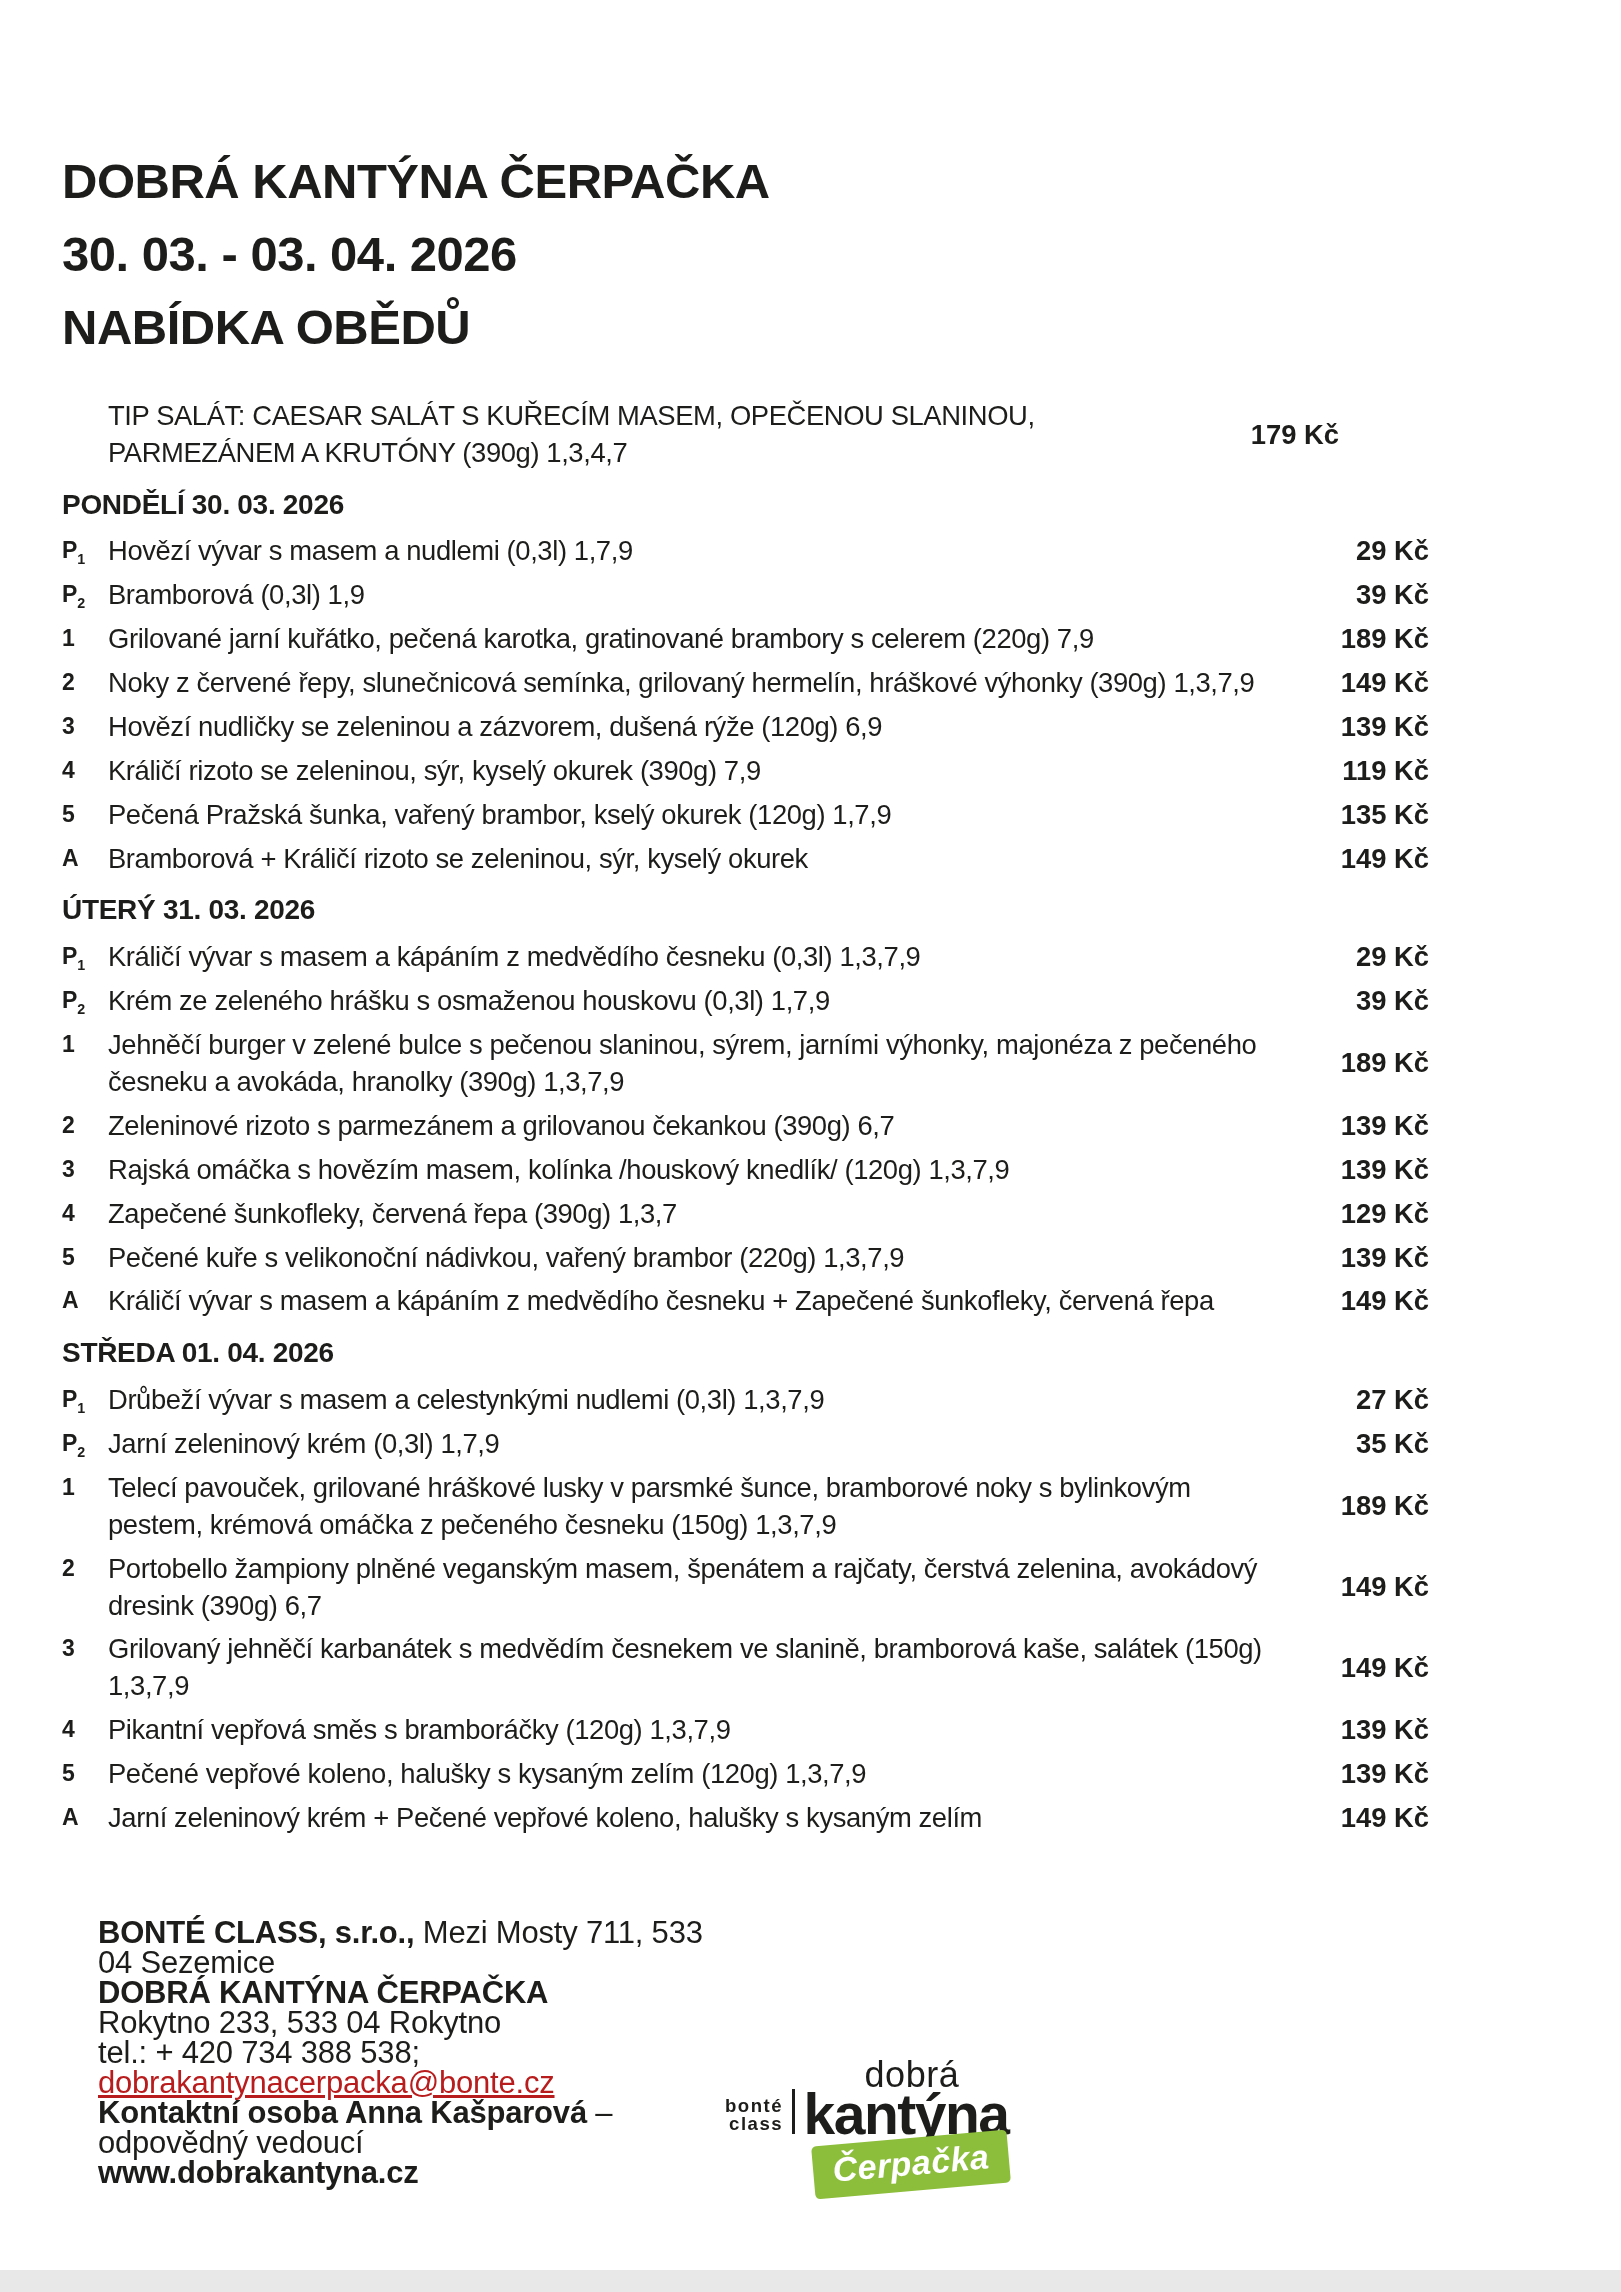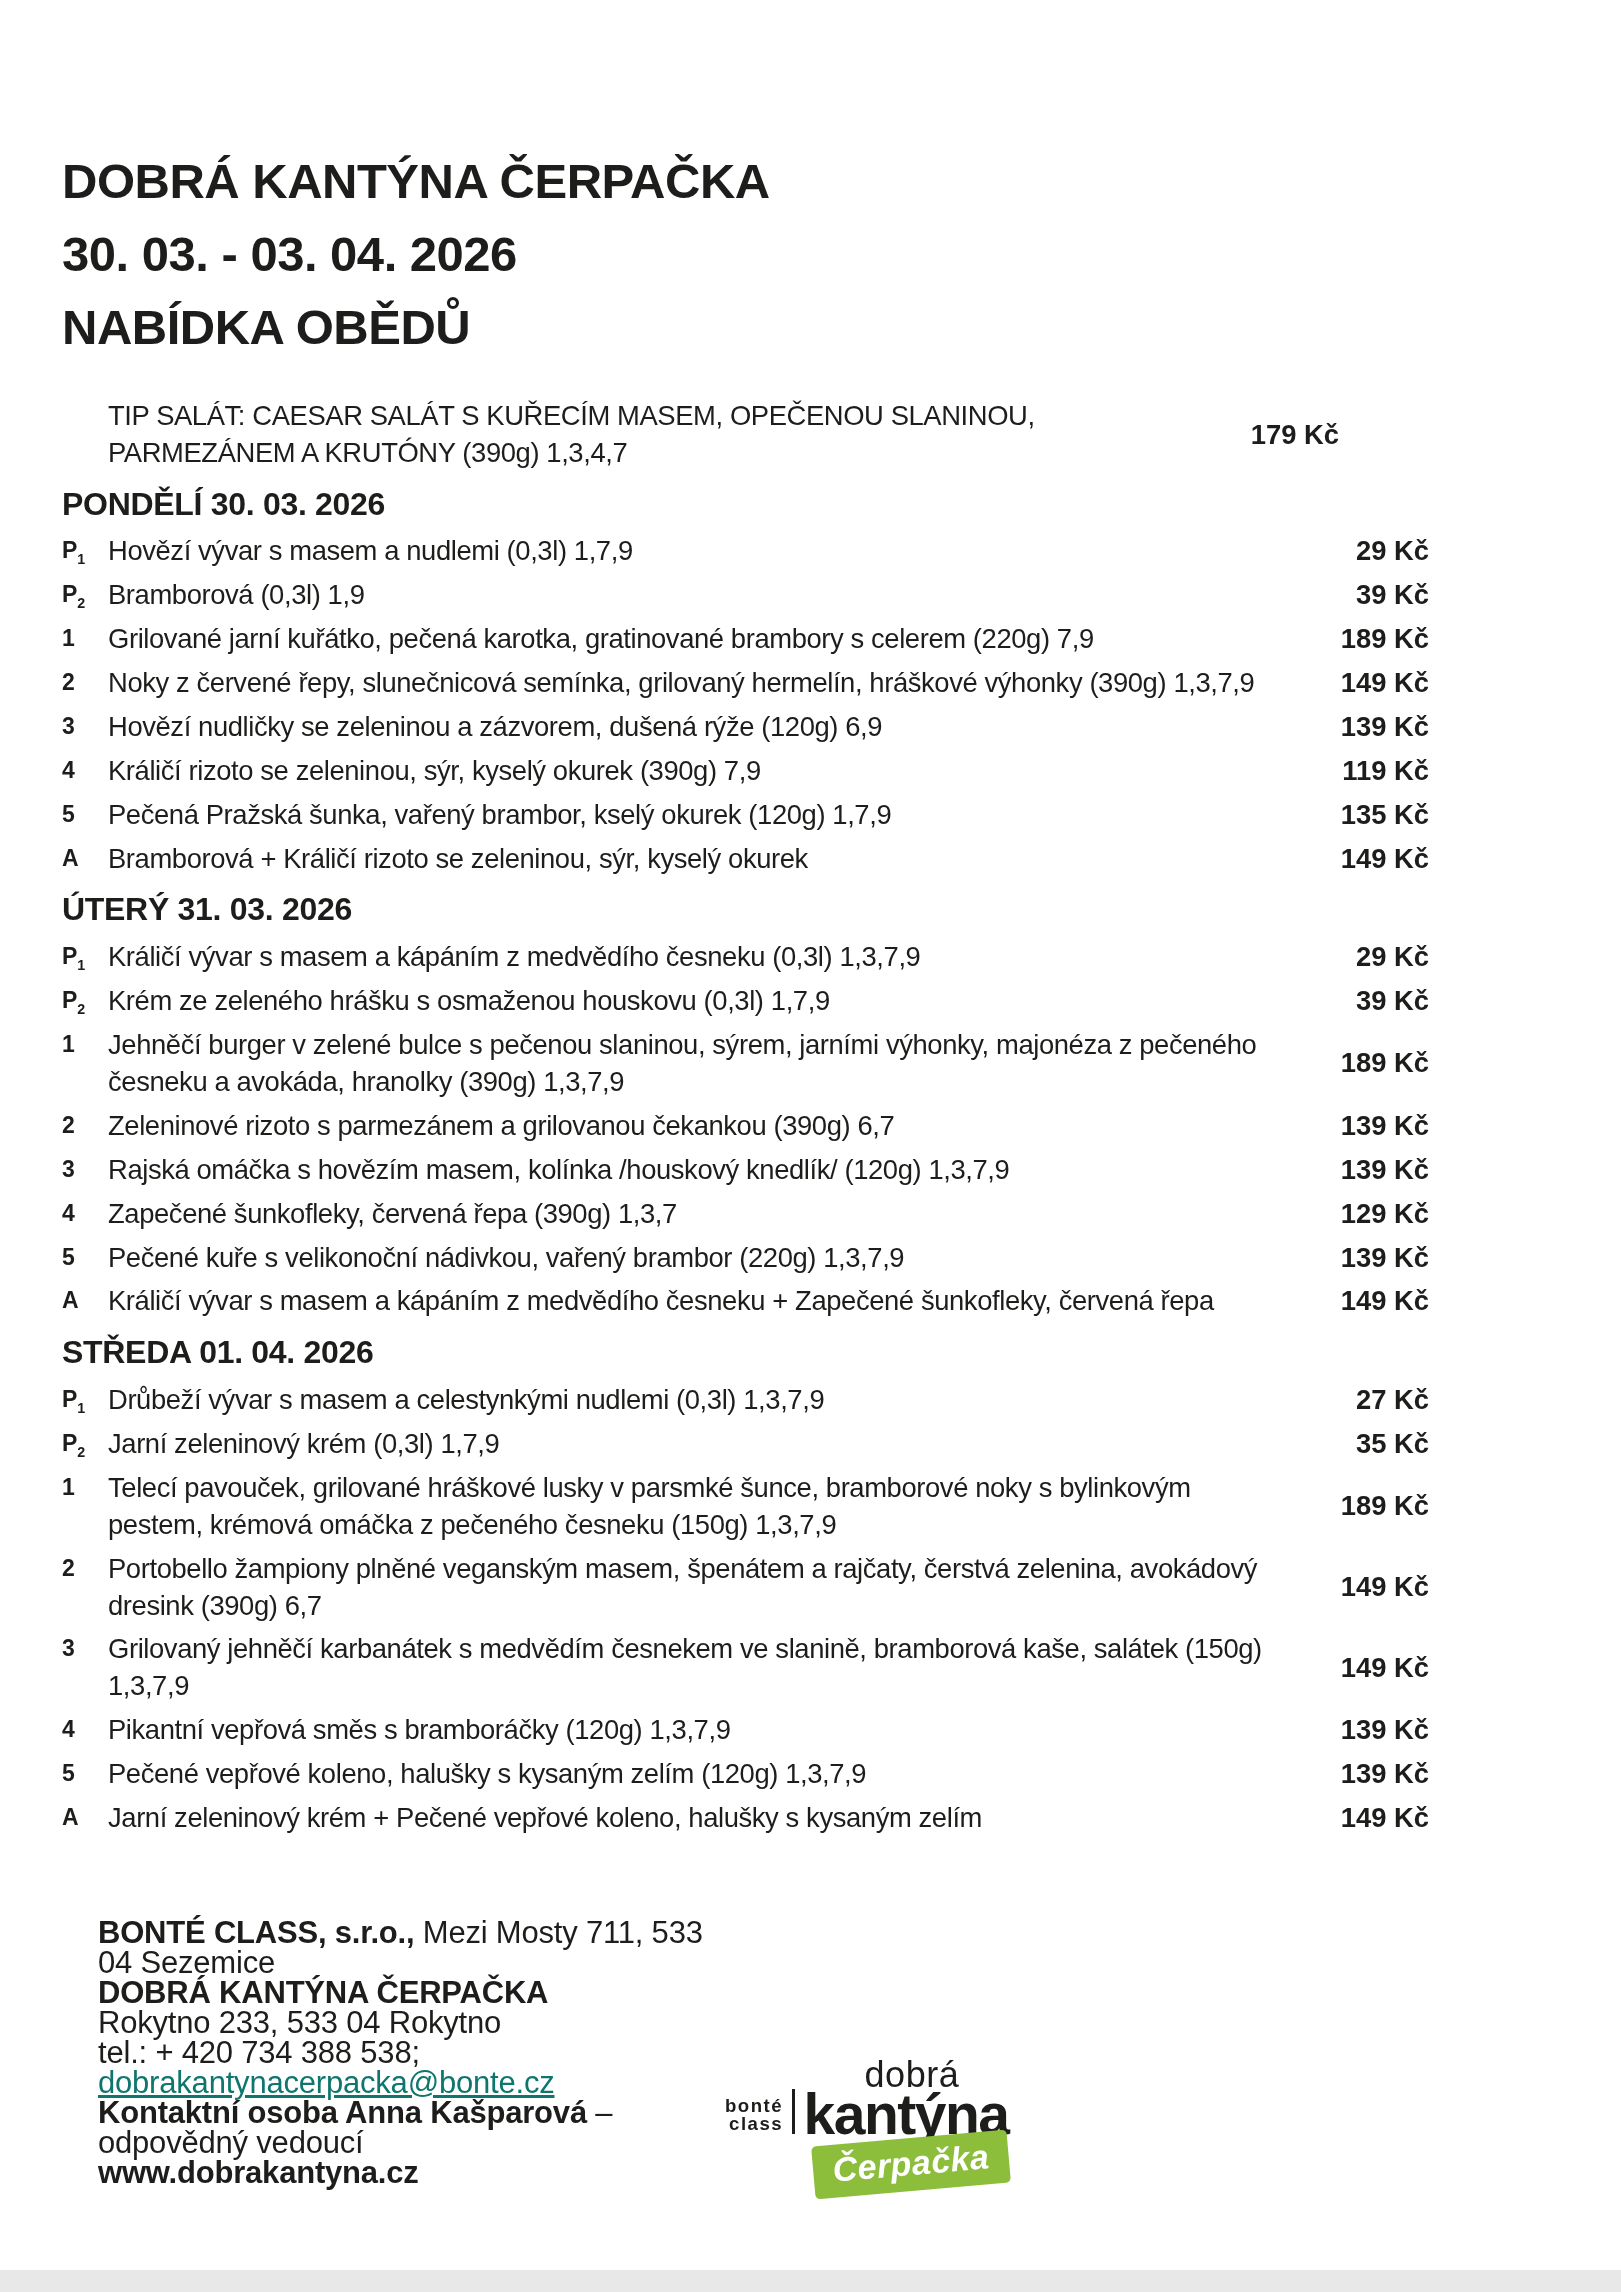"PONDĚLÍ 30. 03. 2026" .day-heading { font-size: 32px -> 28px }
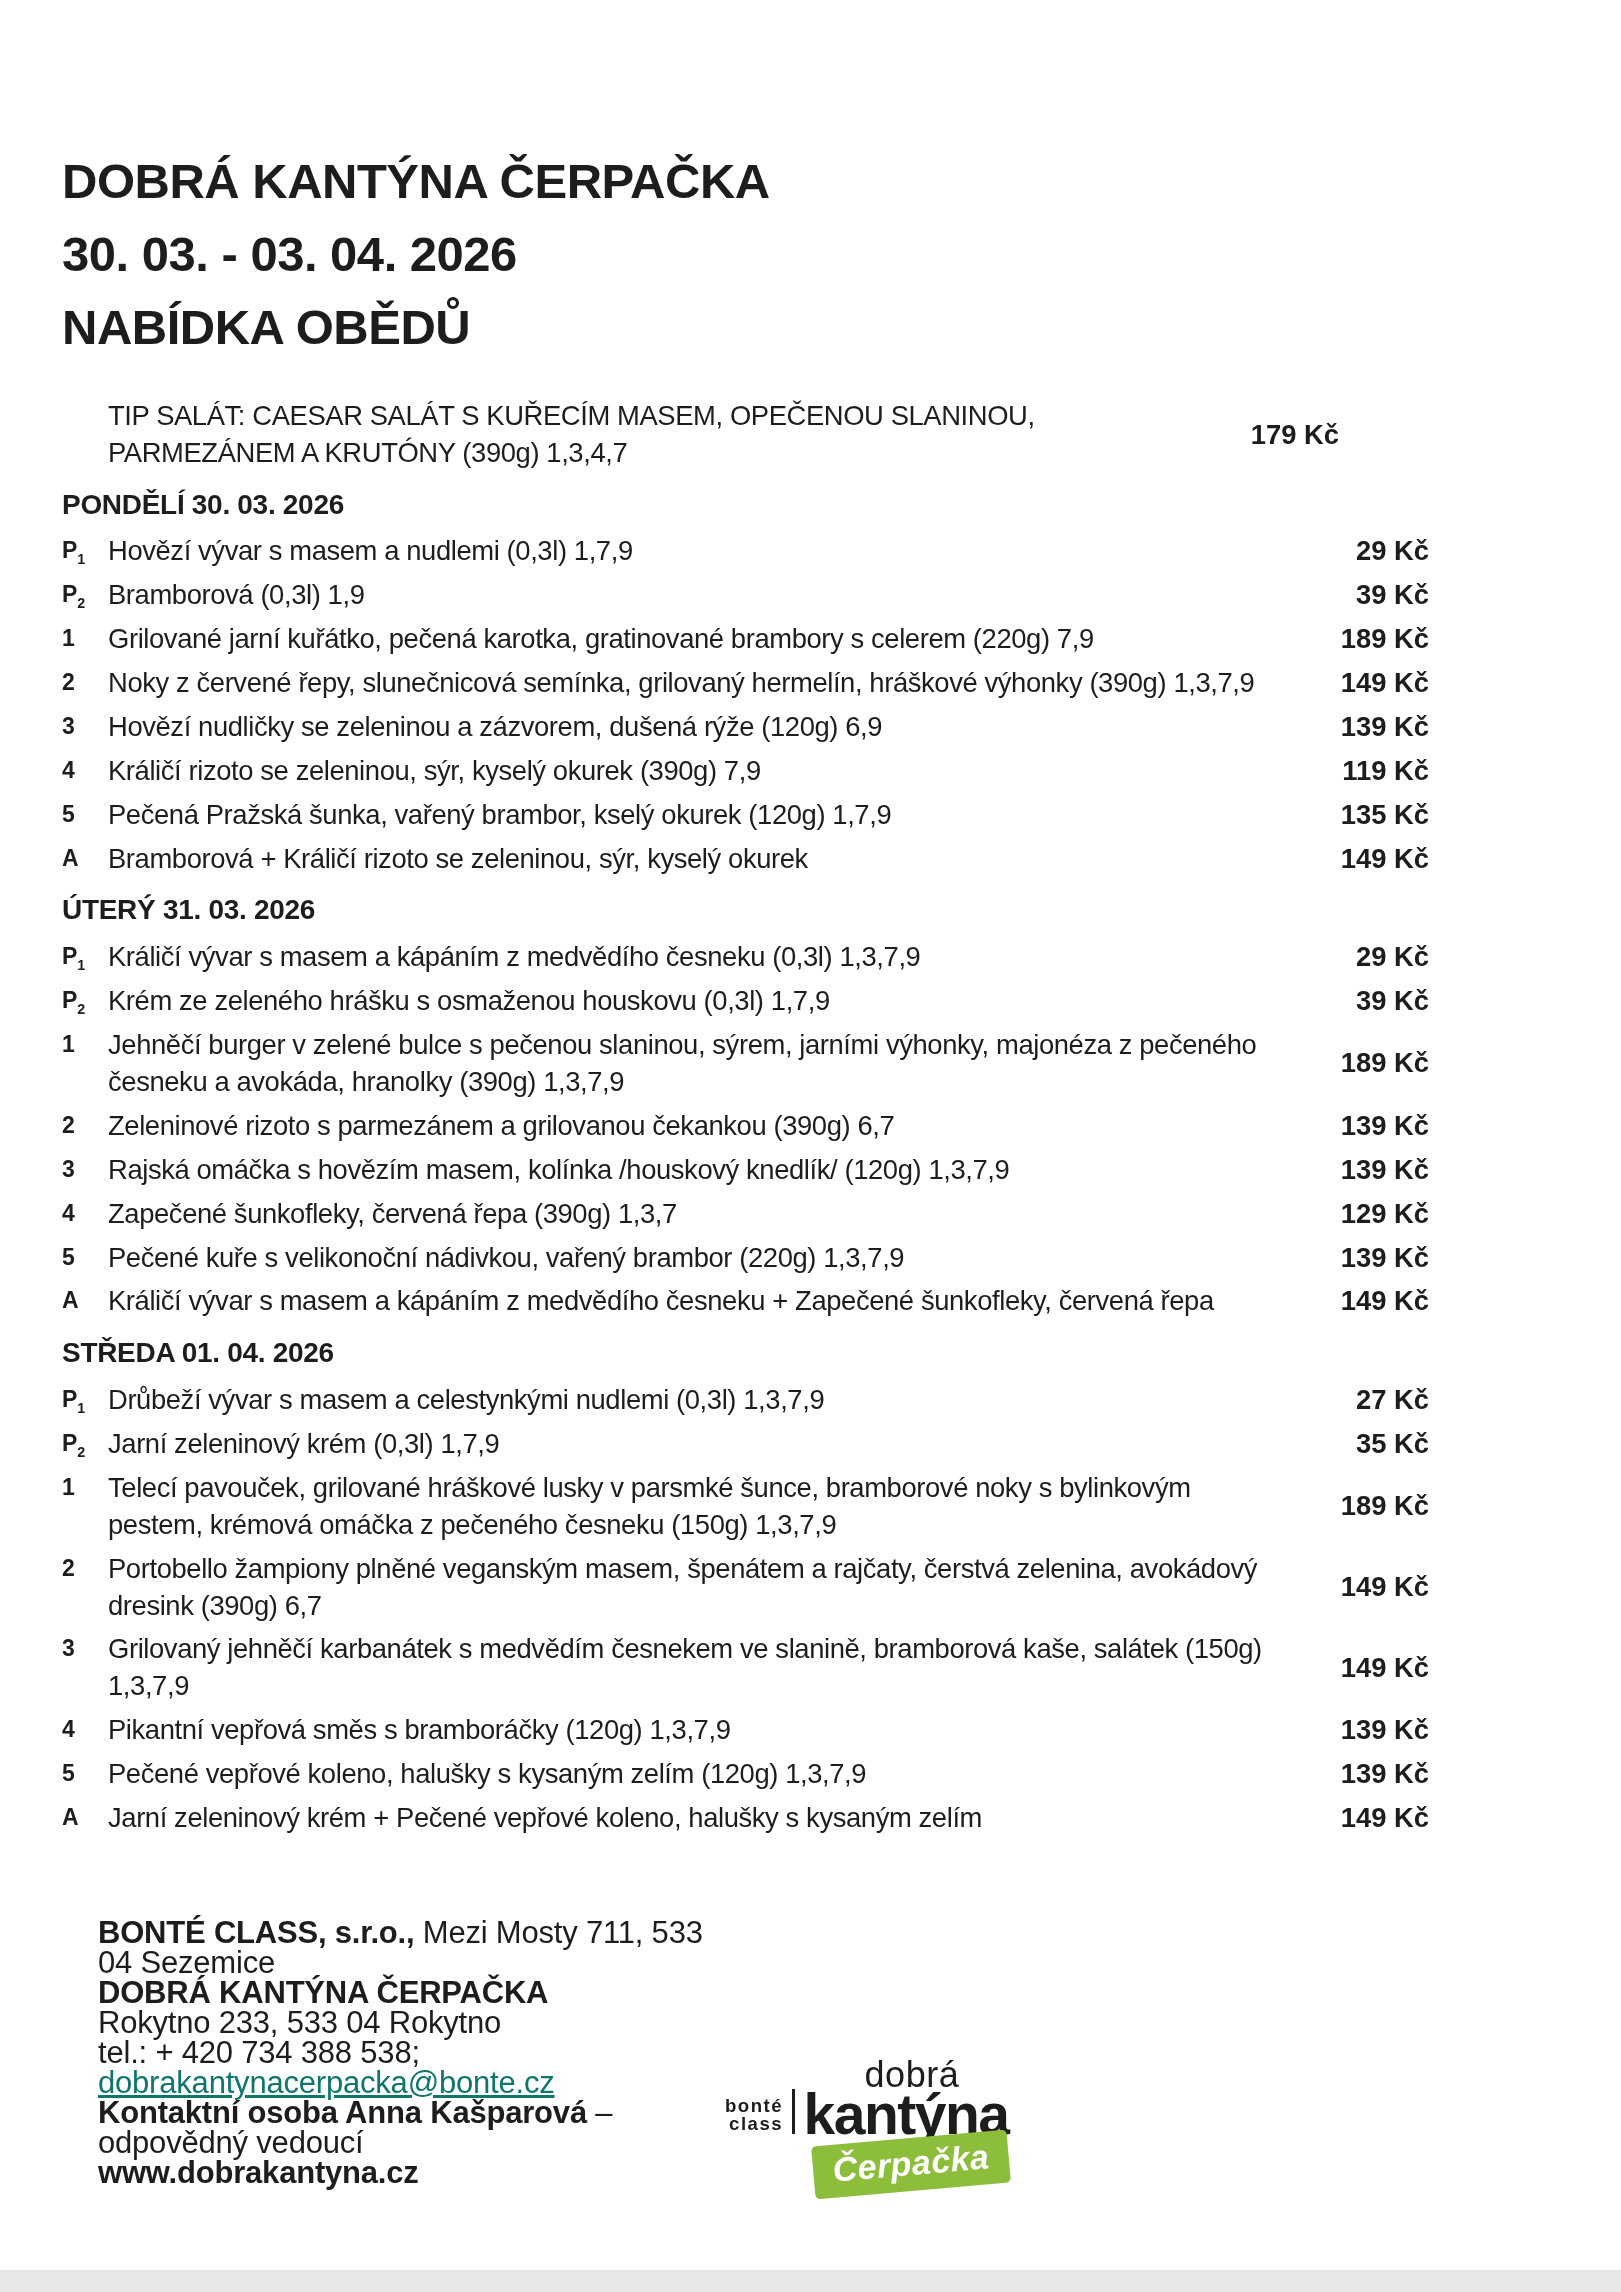"dobrakantynacerpacka@bonte.cz" .email { color: #0f766e -> #b91c1c }
